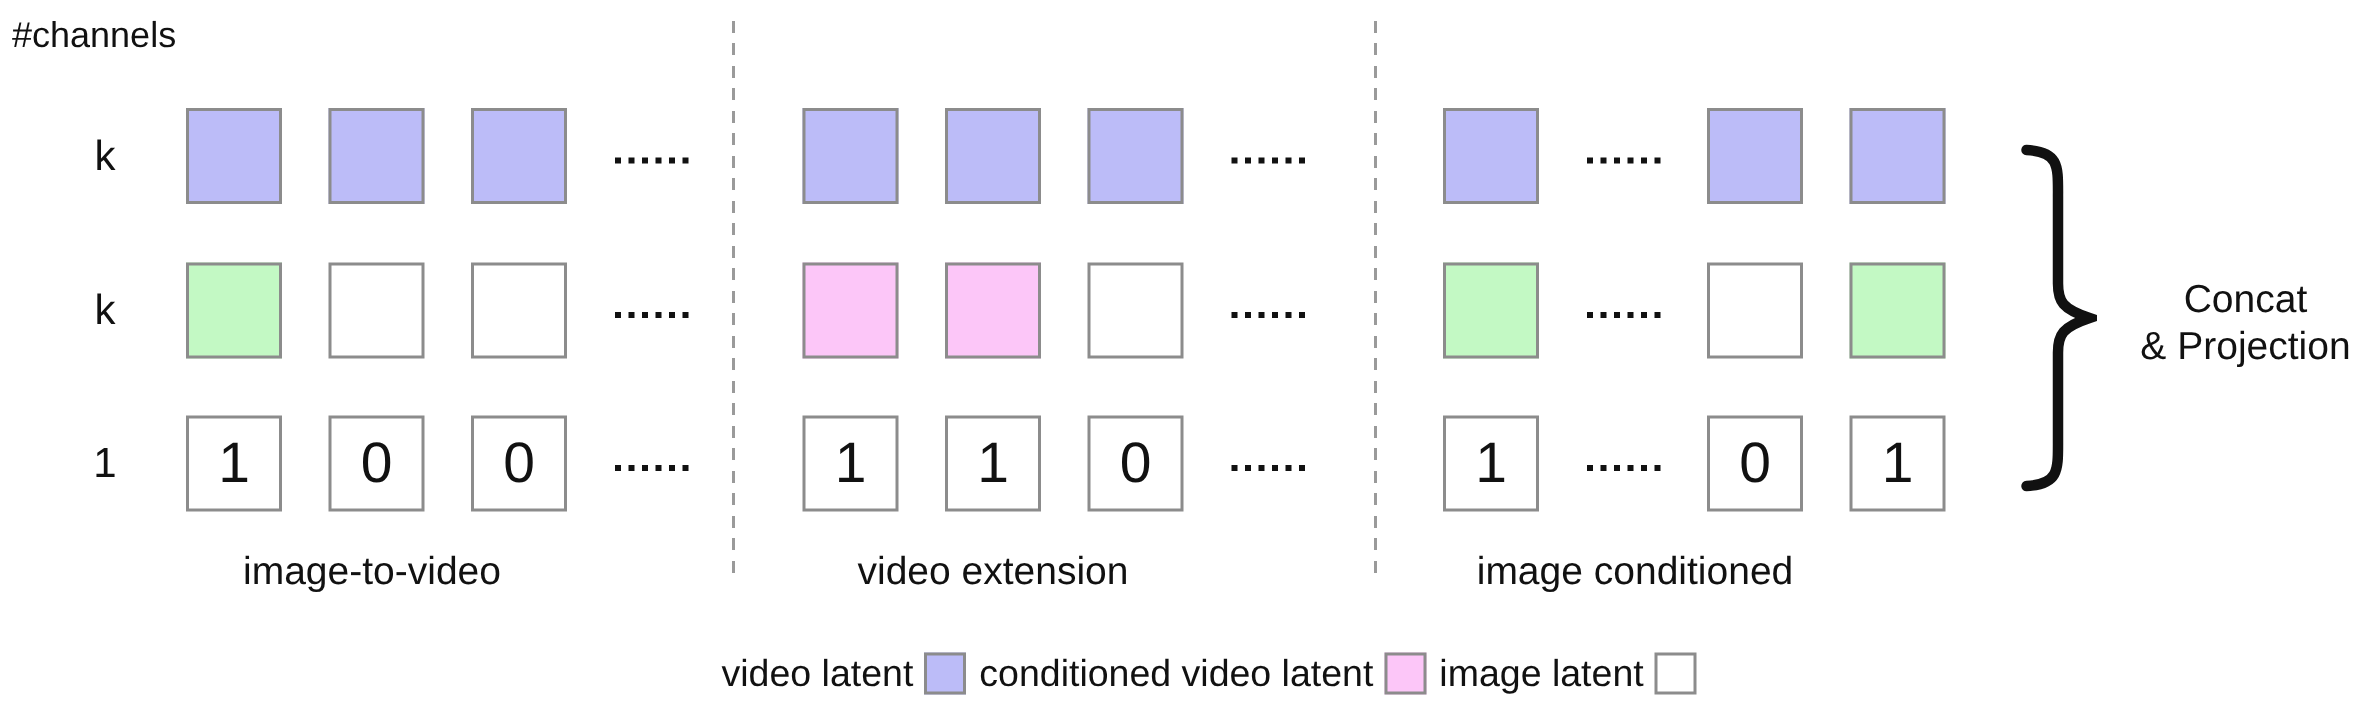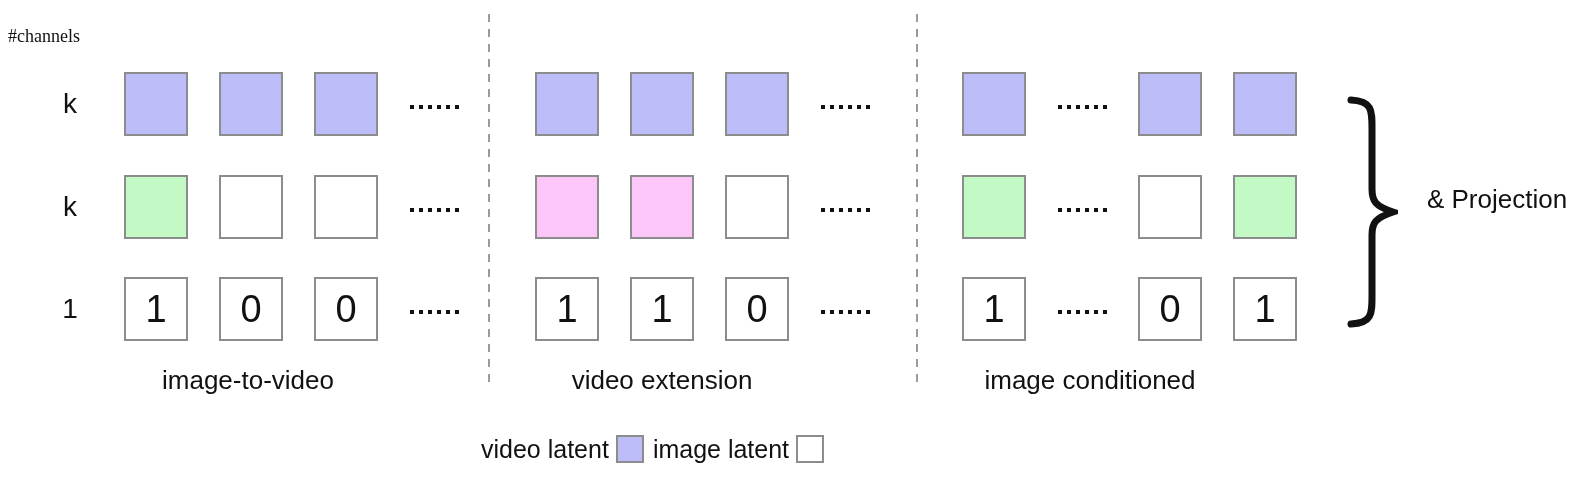"#channels" .channels { font-family: Liberation Serif, serif -> none; font-size: 18px -> 24px; top: 26px -> 10px }
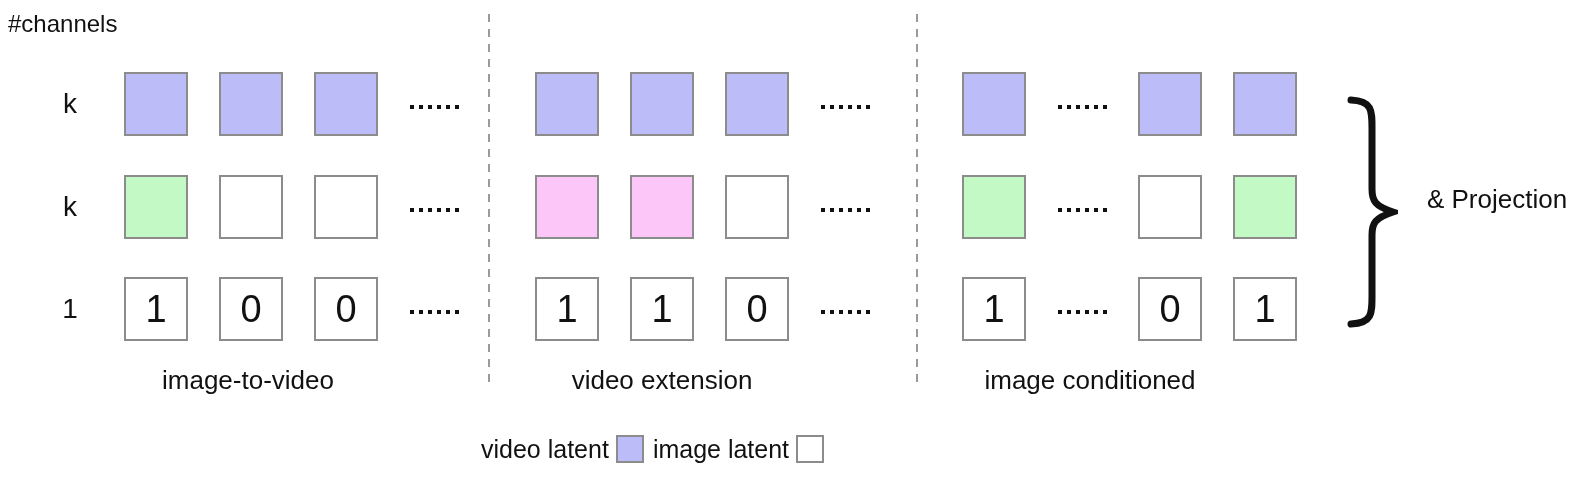"Concat" div { html: none -> <div>Concat</div> }
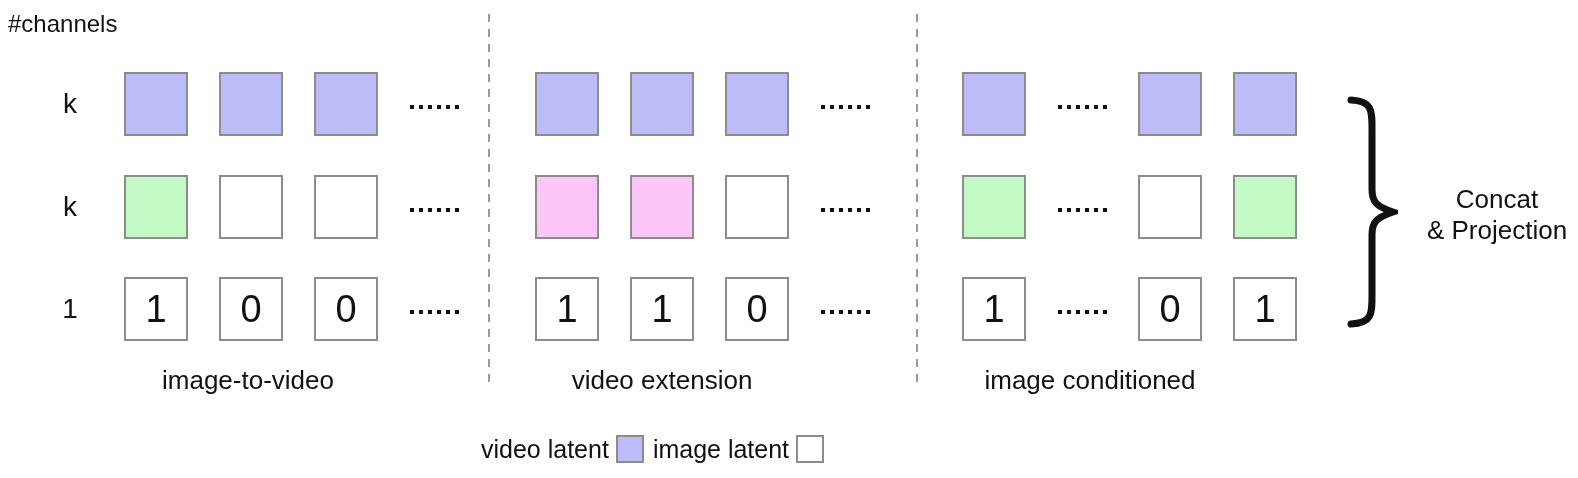"conditioned video latent" div.legend-item { html: none -> <div> <span>conditioned video latent</span> <div></div> </div> }
